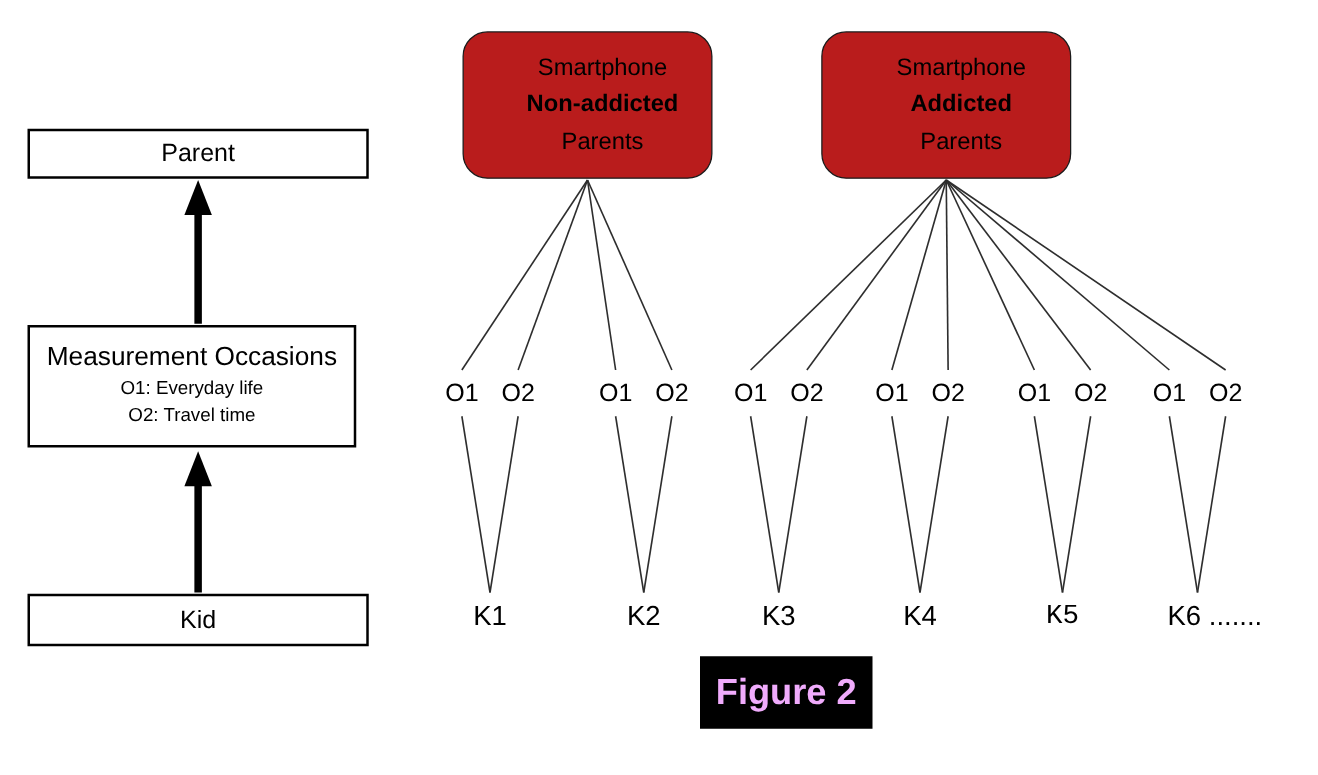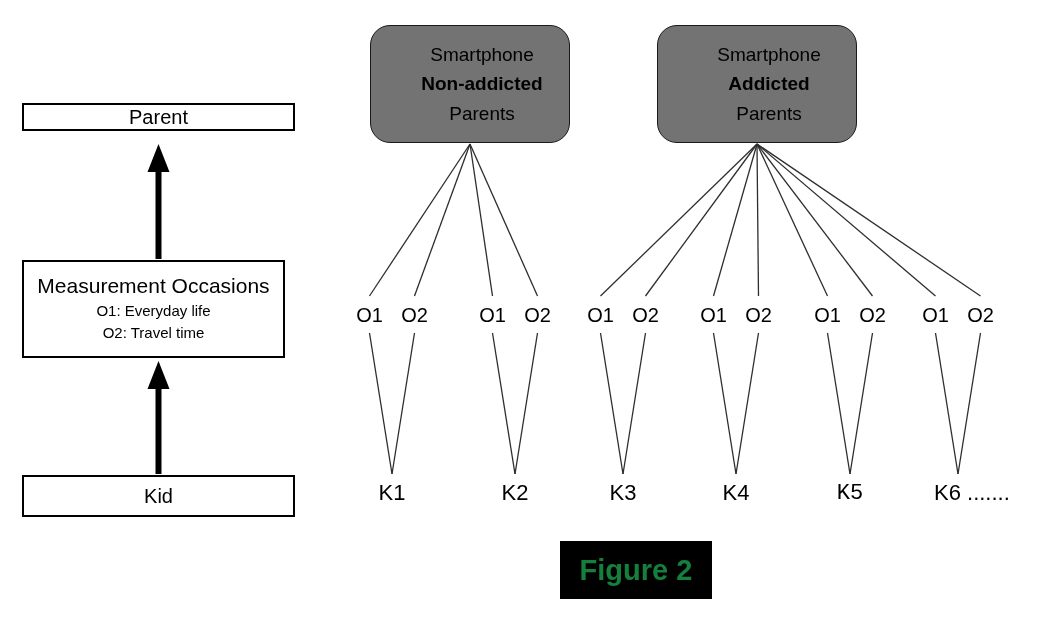"Smartphone" .roundbox { background: #737373 -> #b91c1c }
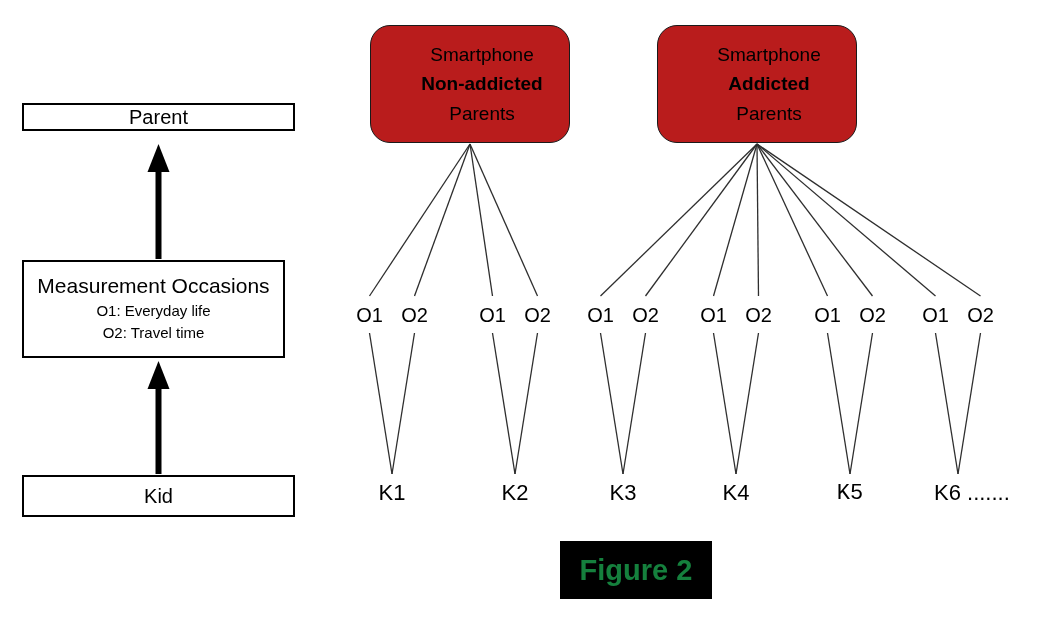"Parent" div.sqbox { height: 28px -> 40px }
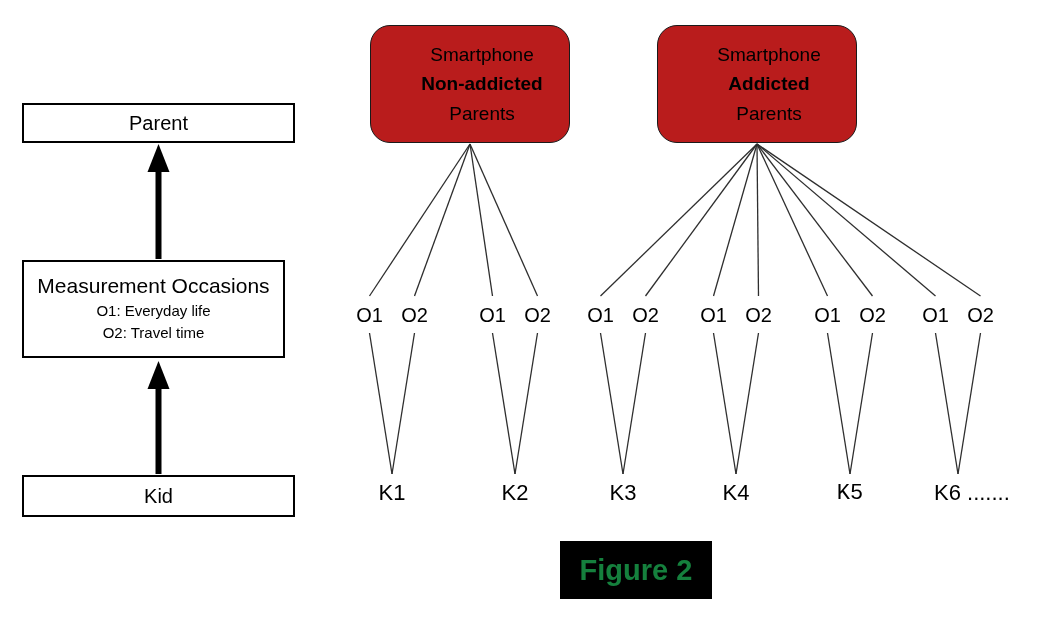"Figure 2" #figure-caption { color: #15803d -> #f0abfc; margin-top: 16px -> none; width: 152px -> 138px }
